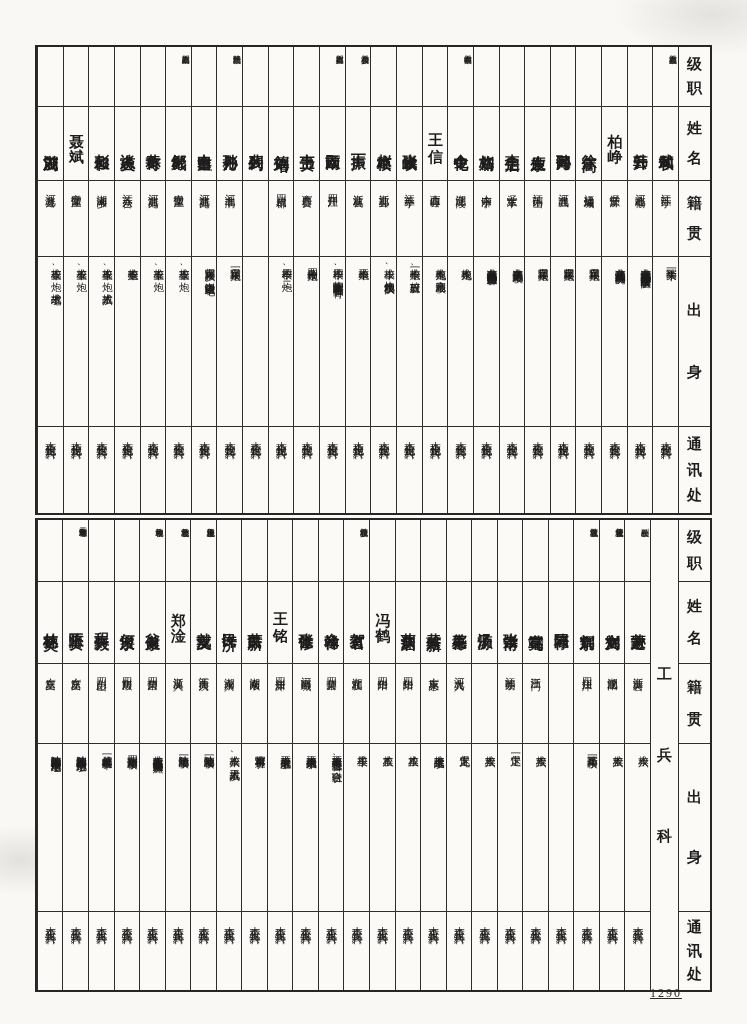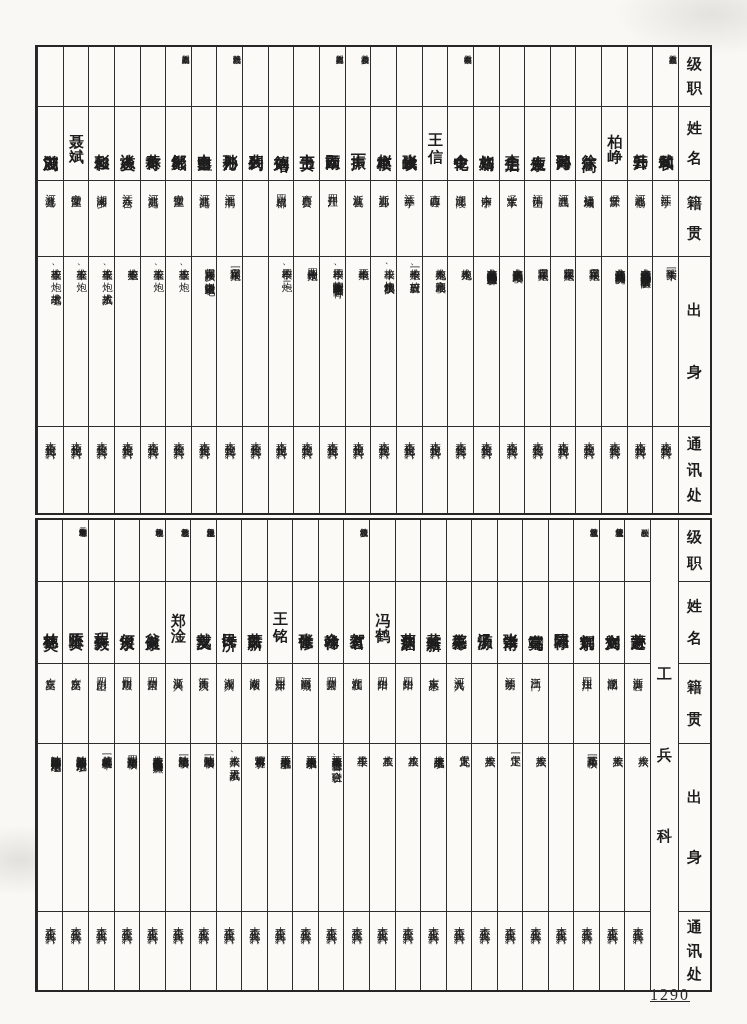"1290" .page-number { font-size: 16px -> 12px }
